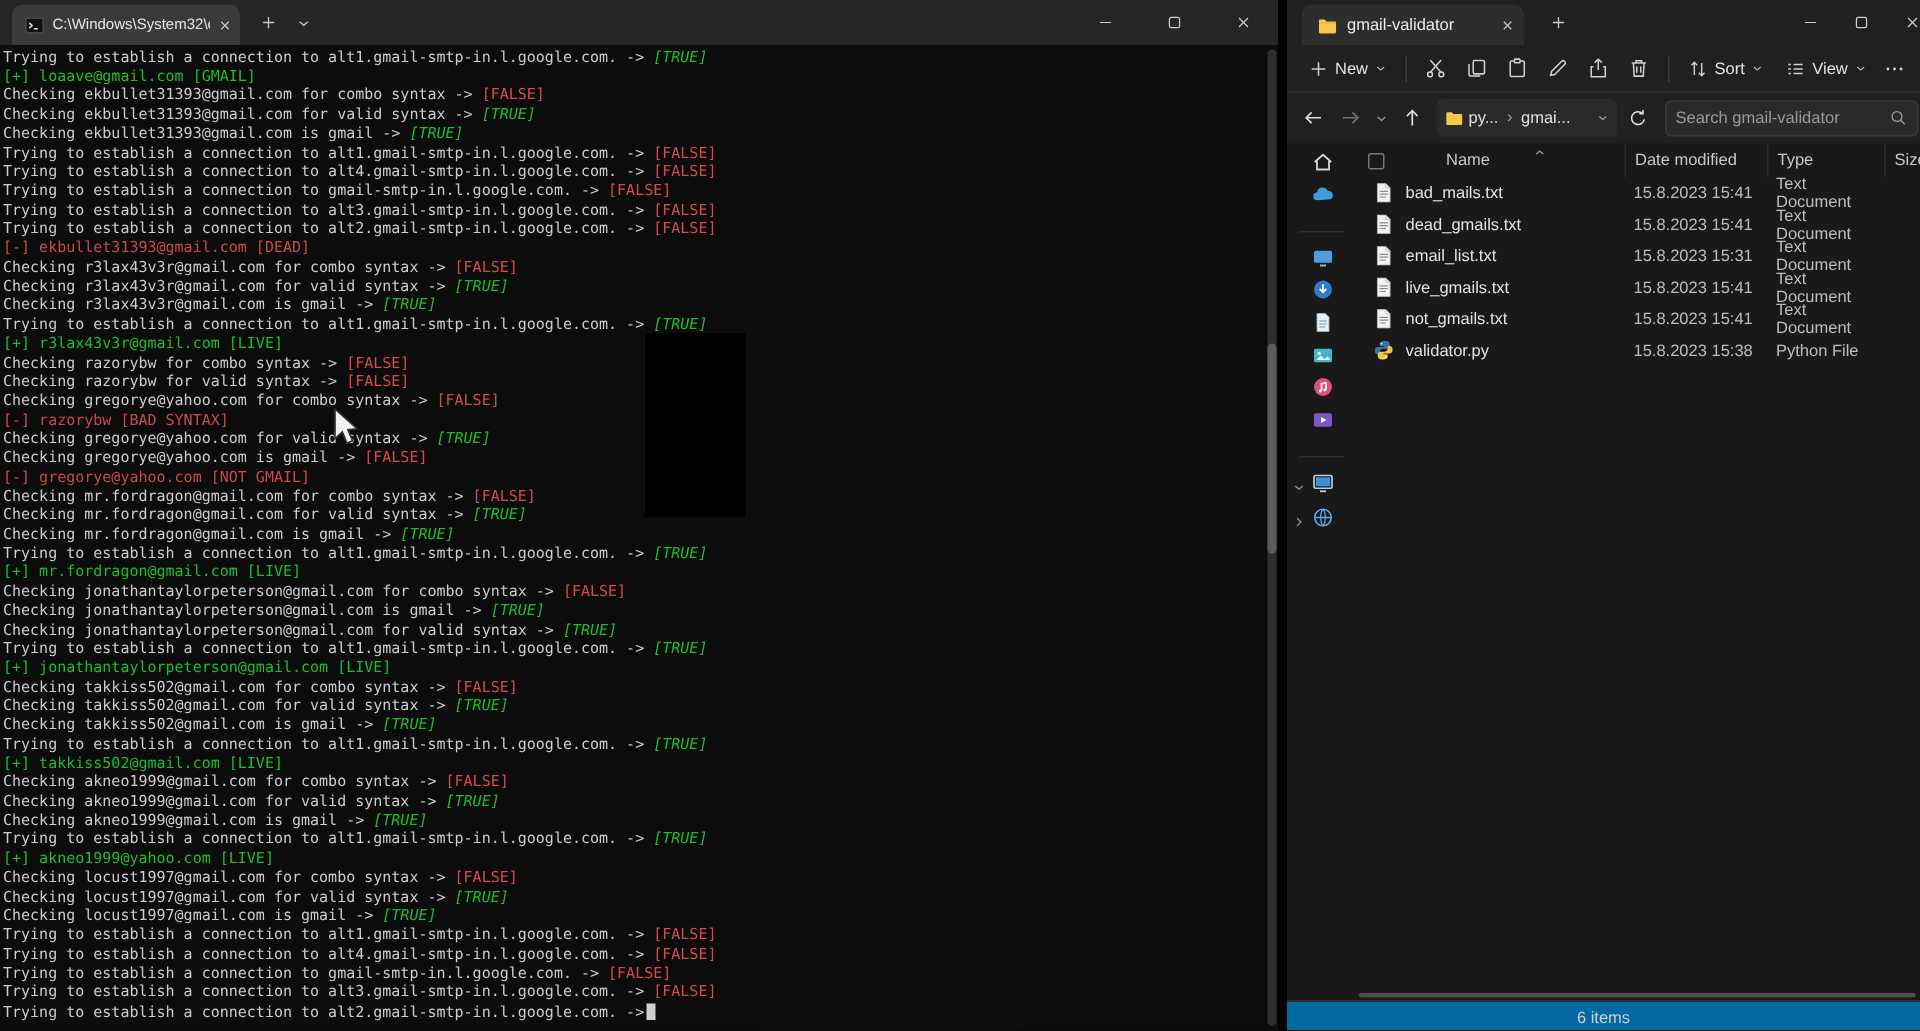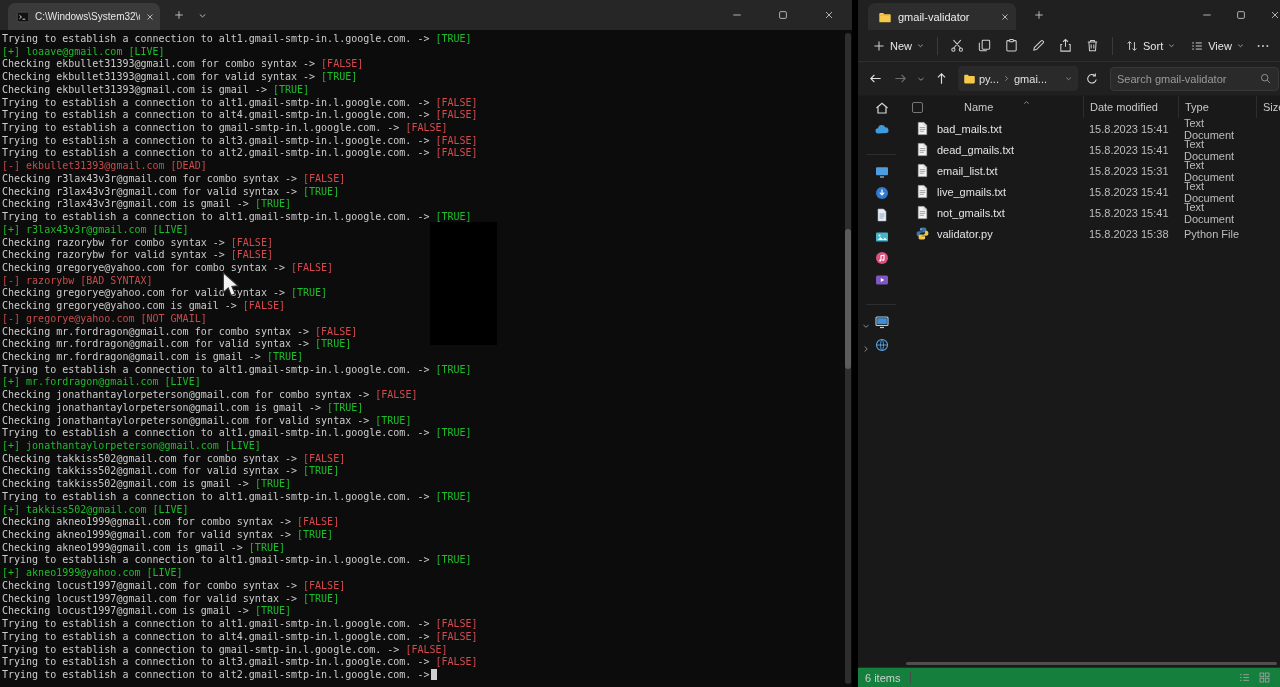"[TRUE]" .tline.ok .tag { font-style: none -> italic }
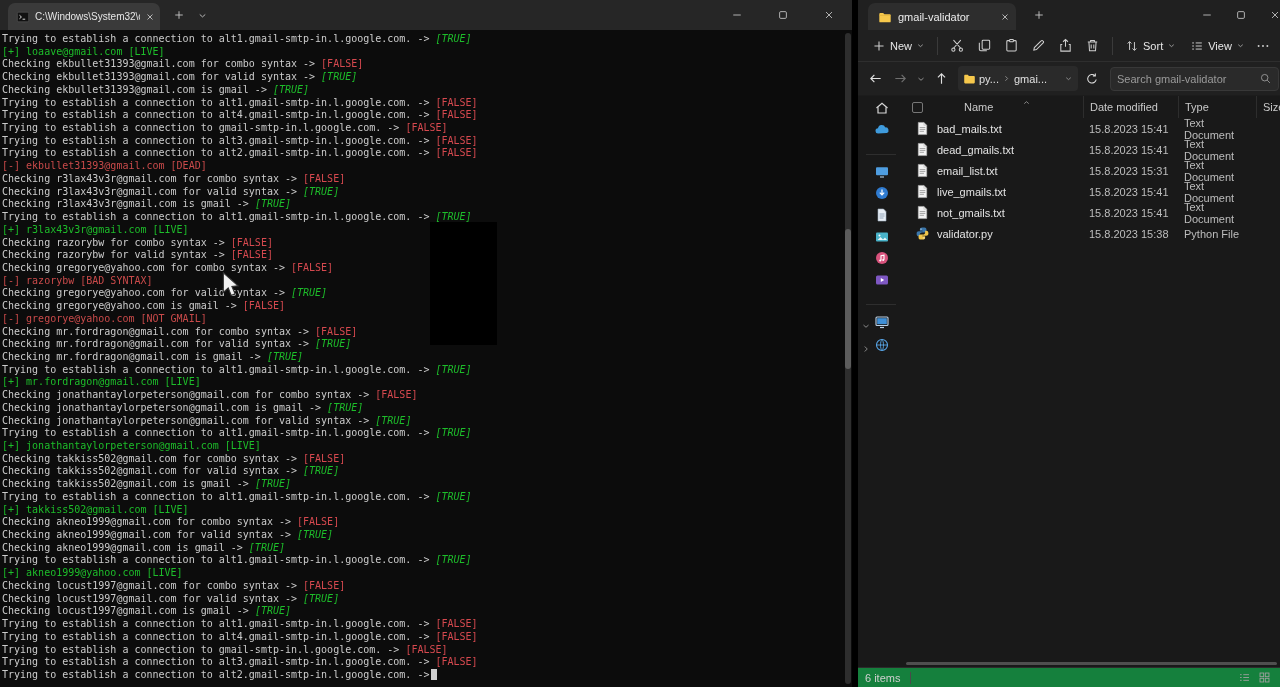"[+] loaave@gmail.com [LIVE]" span { text: LIVE -> GMAIL }
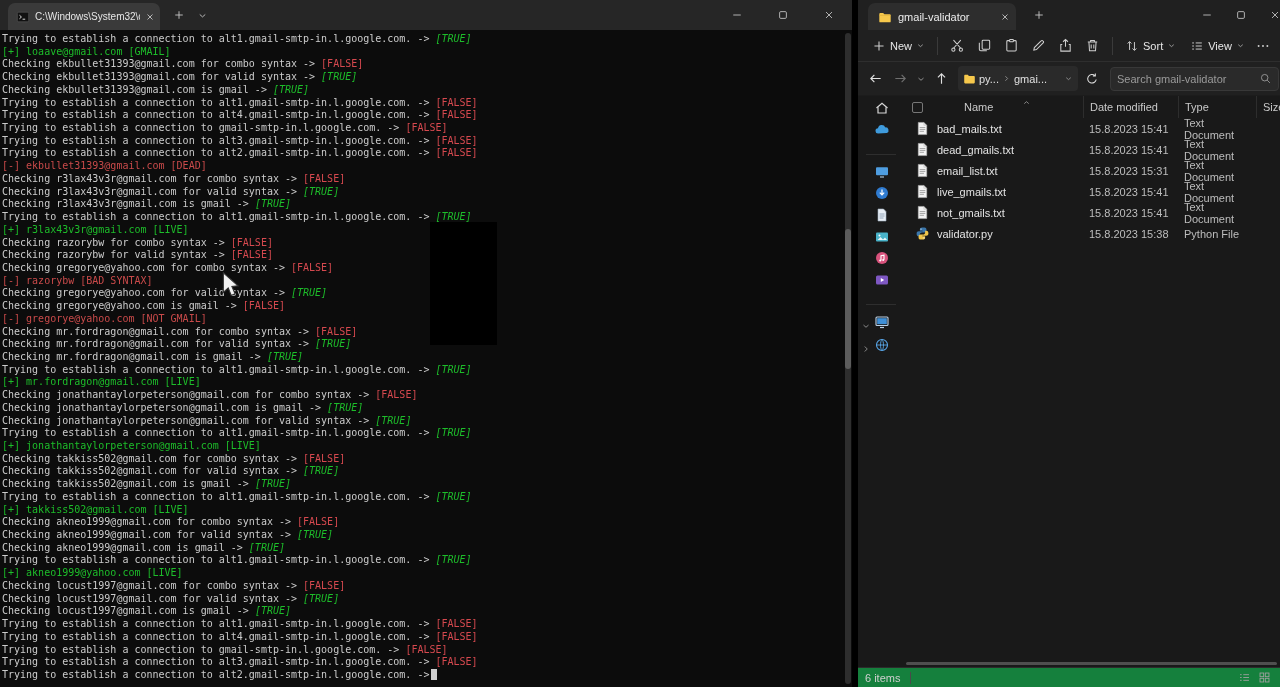"6 items" .e-status { background: #15803d -> #0369a1; flex-direction: none -> column }
